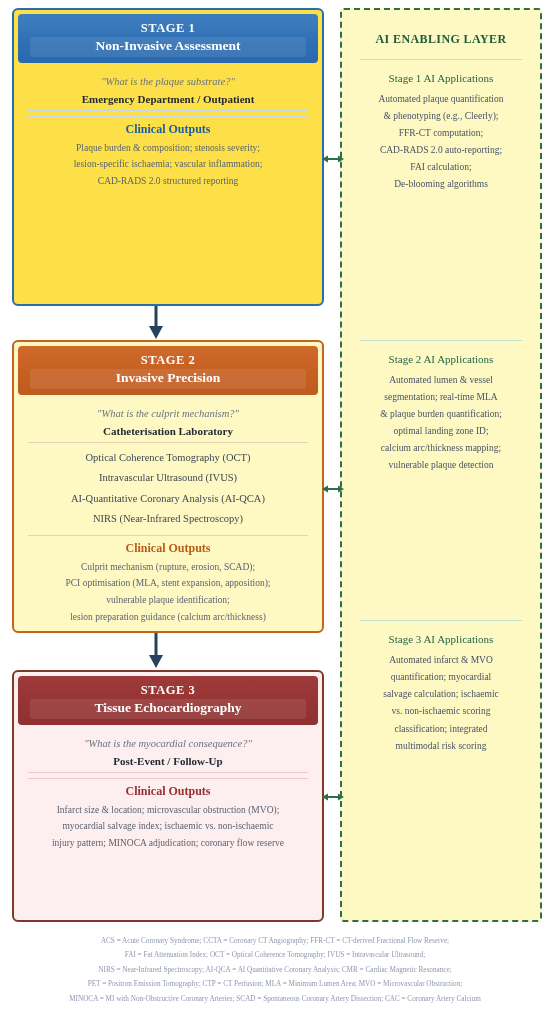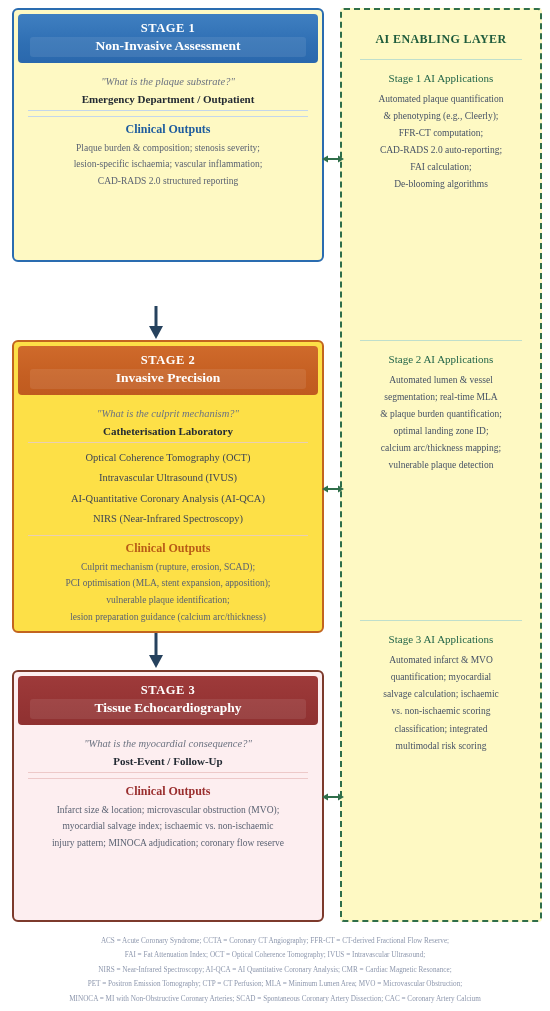"STAGE 1" #stage1 { background: #fef9c3 -> #fde047; height: 254px -> 298px }
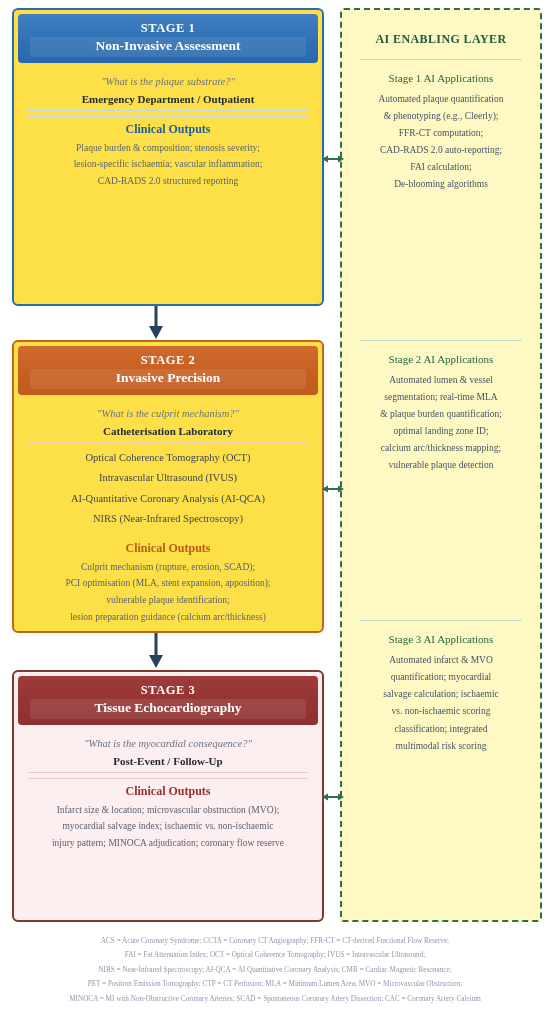"STAGE 2" #stage2 { background: #fde047 -> #fef9c3 }
